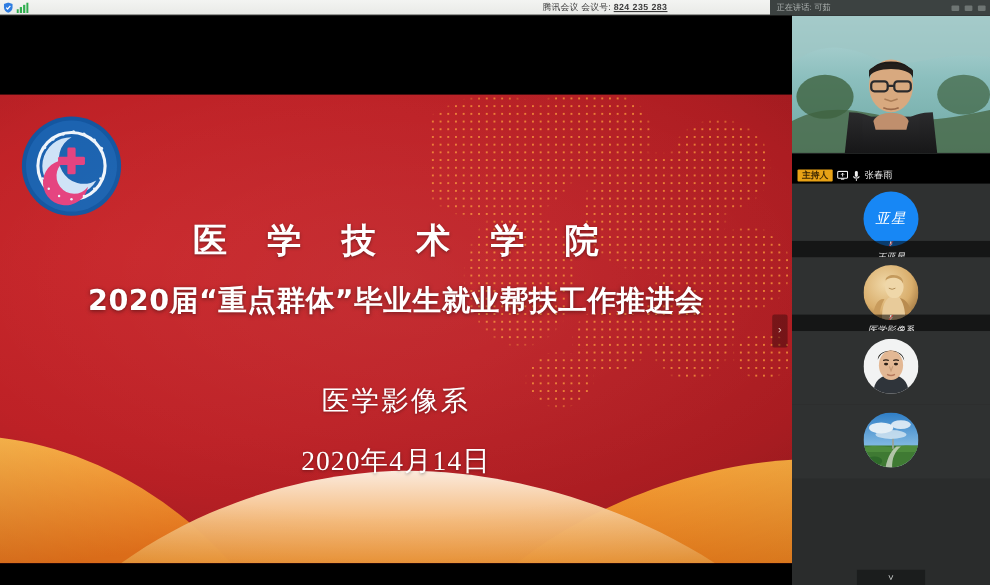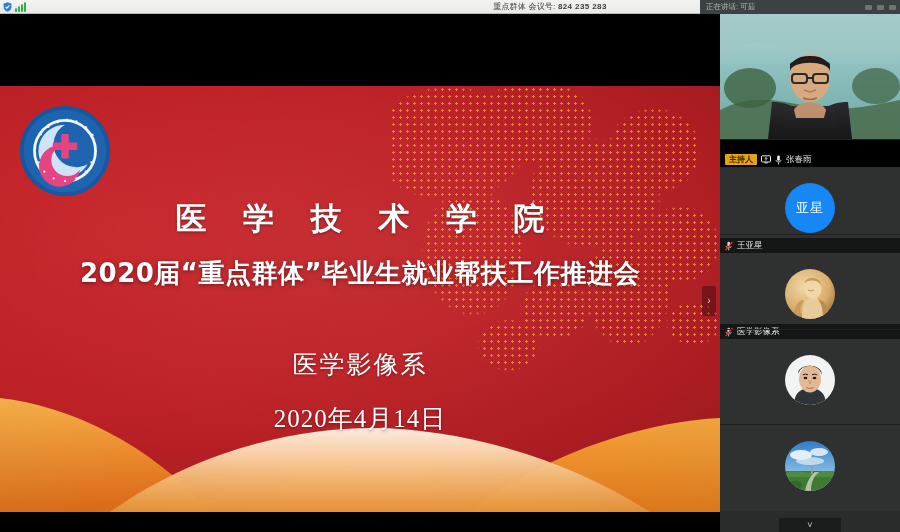"重点群体 会议号:" span { text: 重点群体 -> 腾讯会议 }
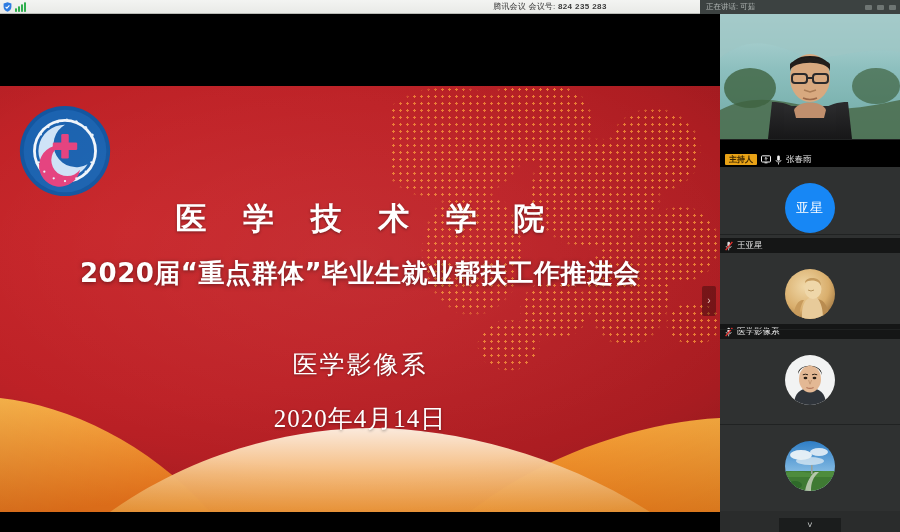"824 235 283" #topbar-center .mnum { text-decoration: none -> underline }
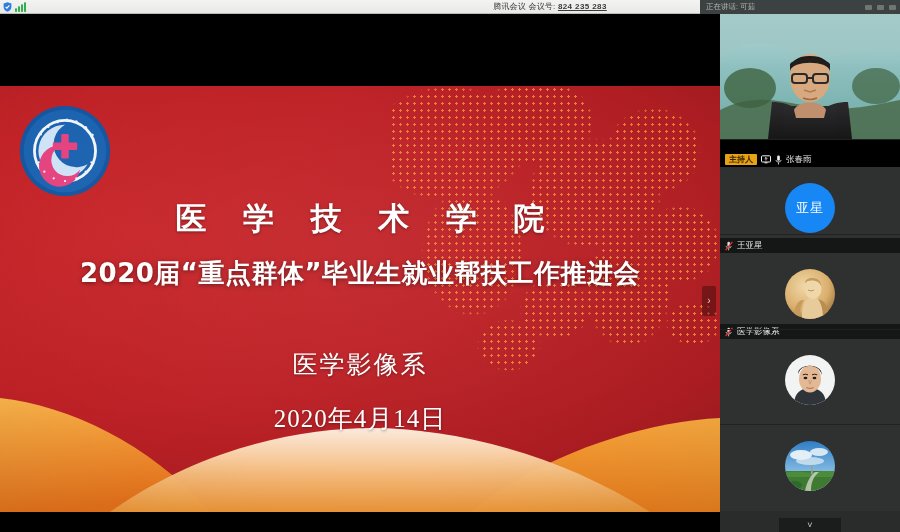"亚星" .tile.t-av { font-style: none -> italic; height: 86px -> 67px }
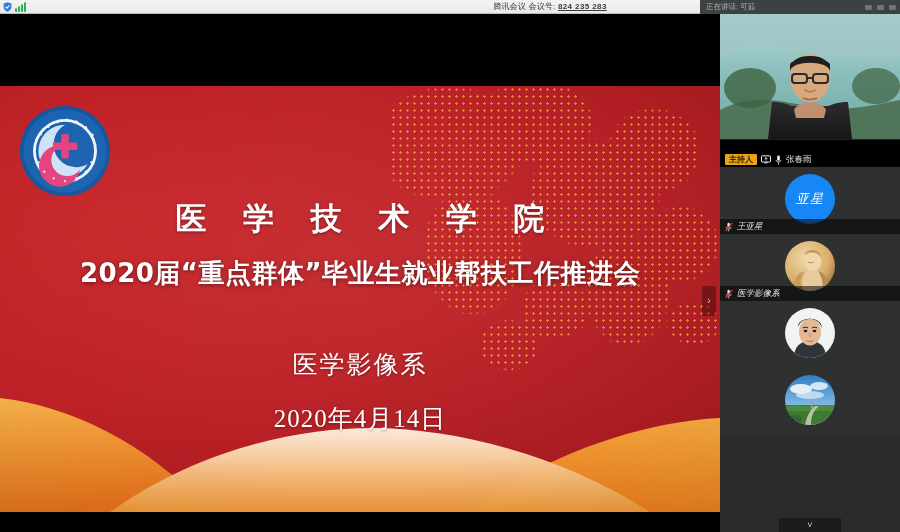"王亚星" .namebar.plain { flex-direction: none -> column }
